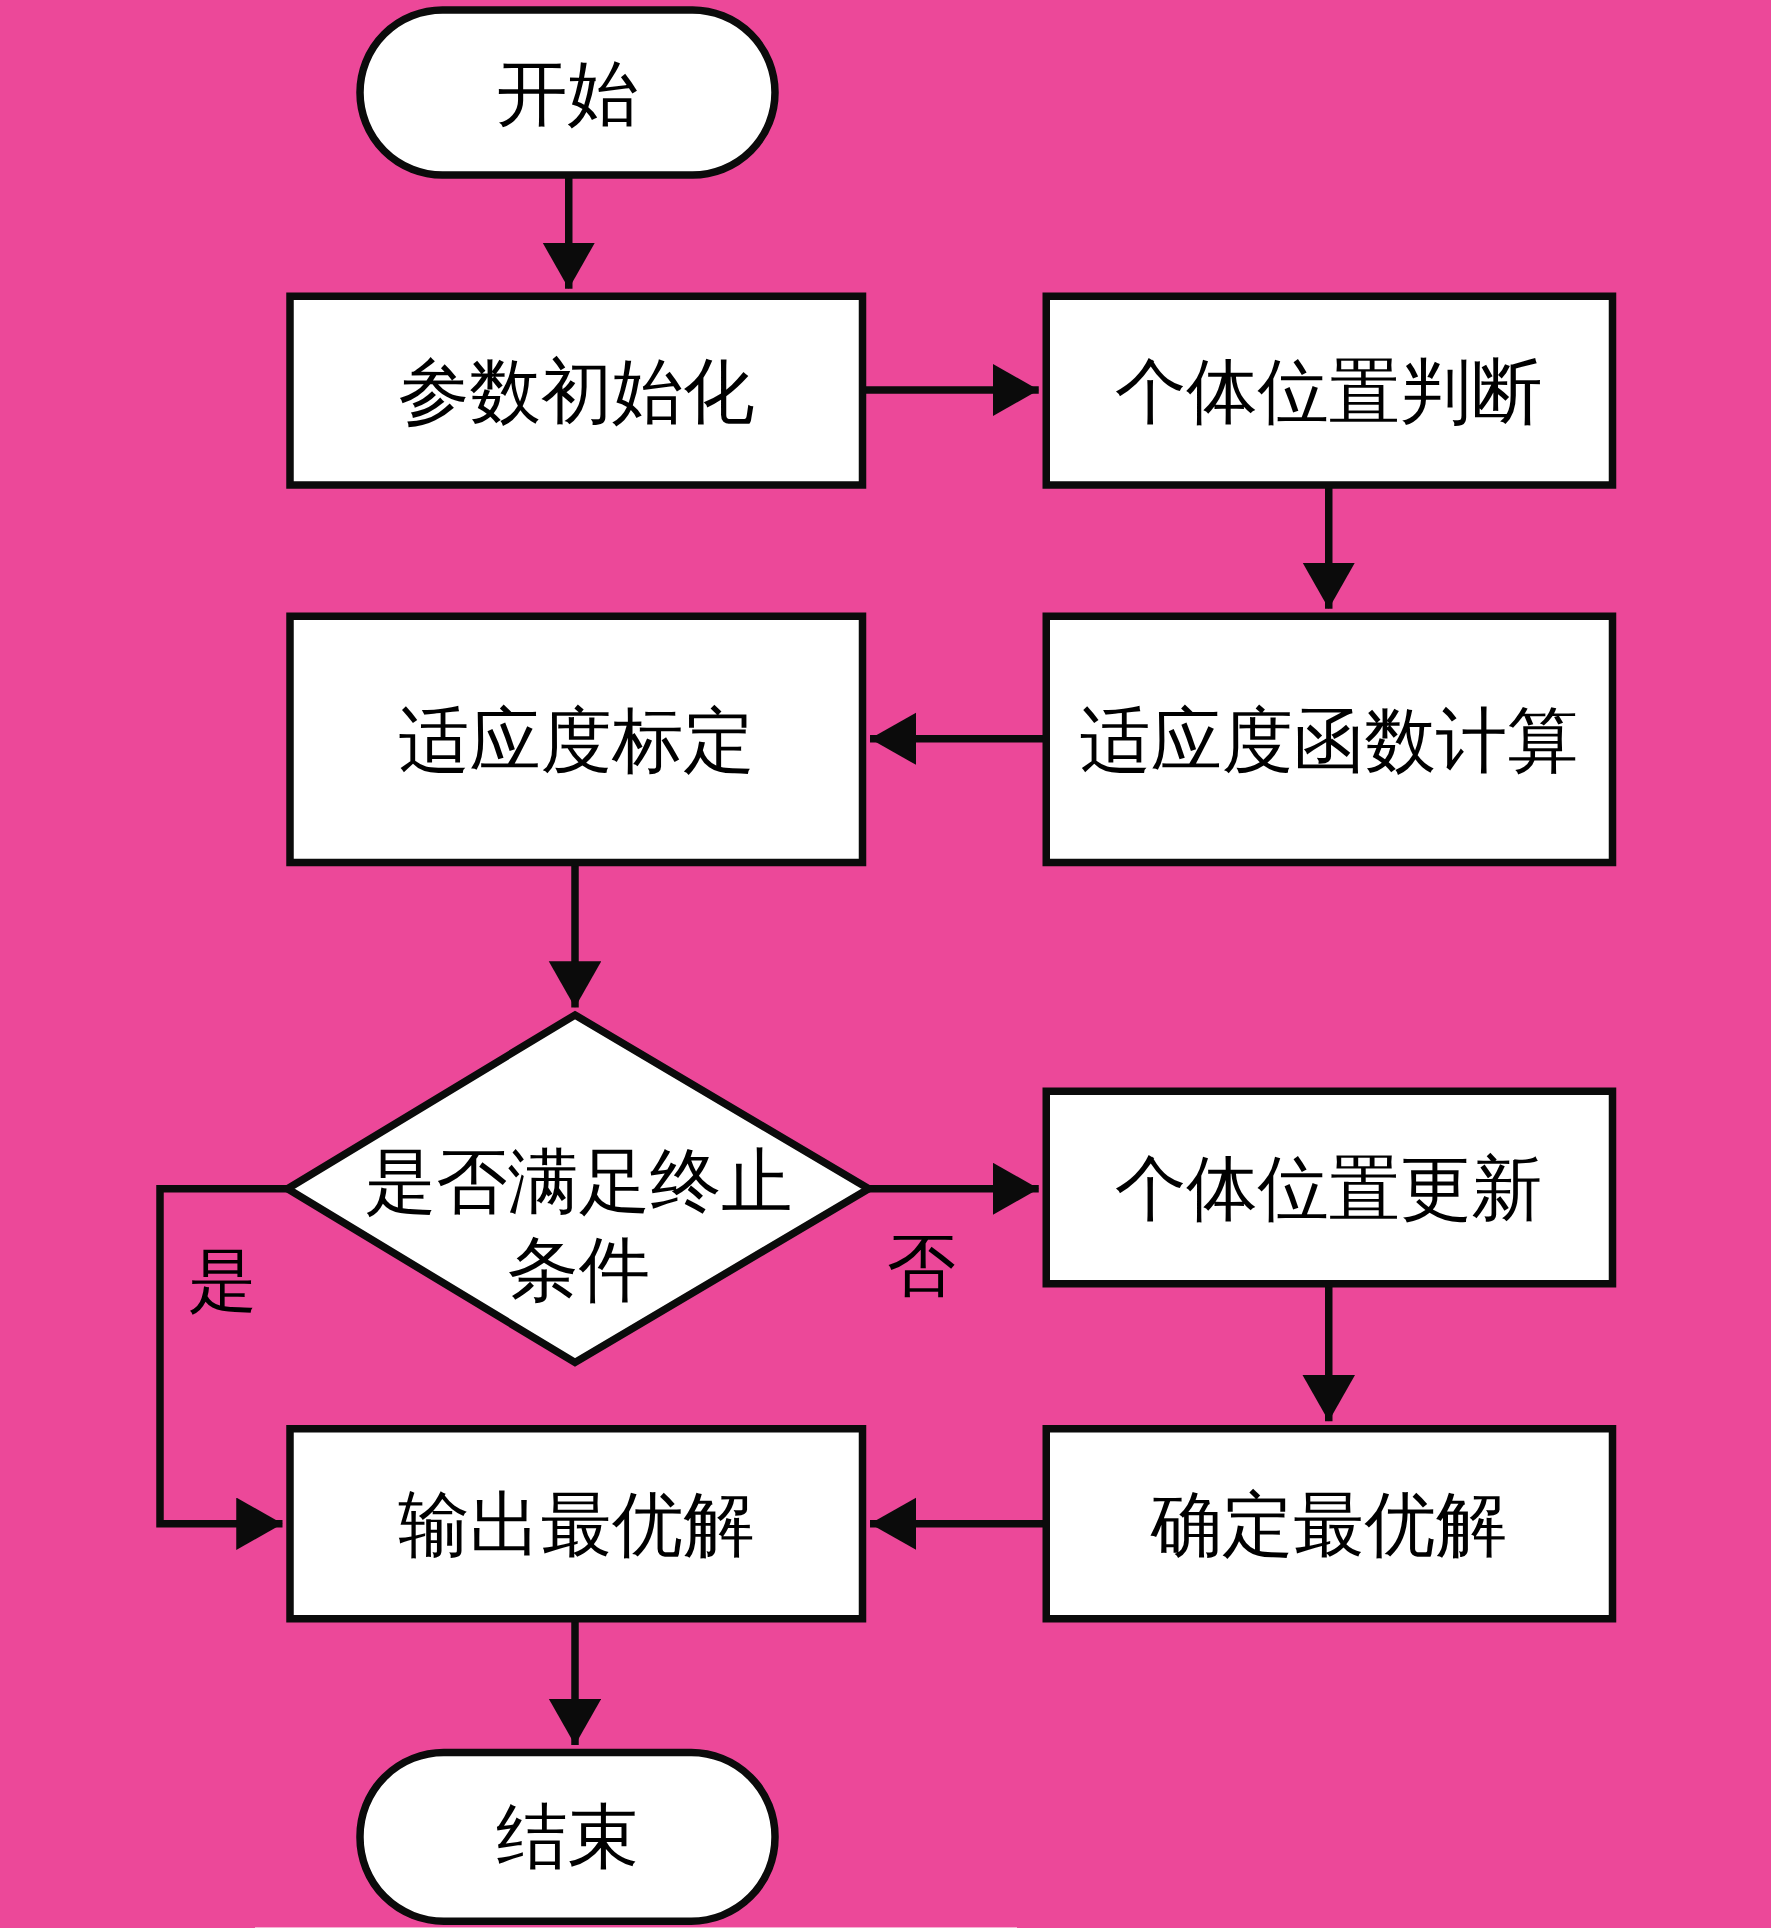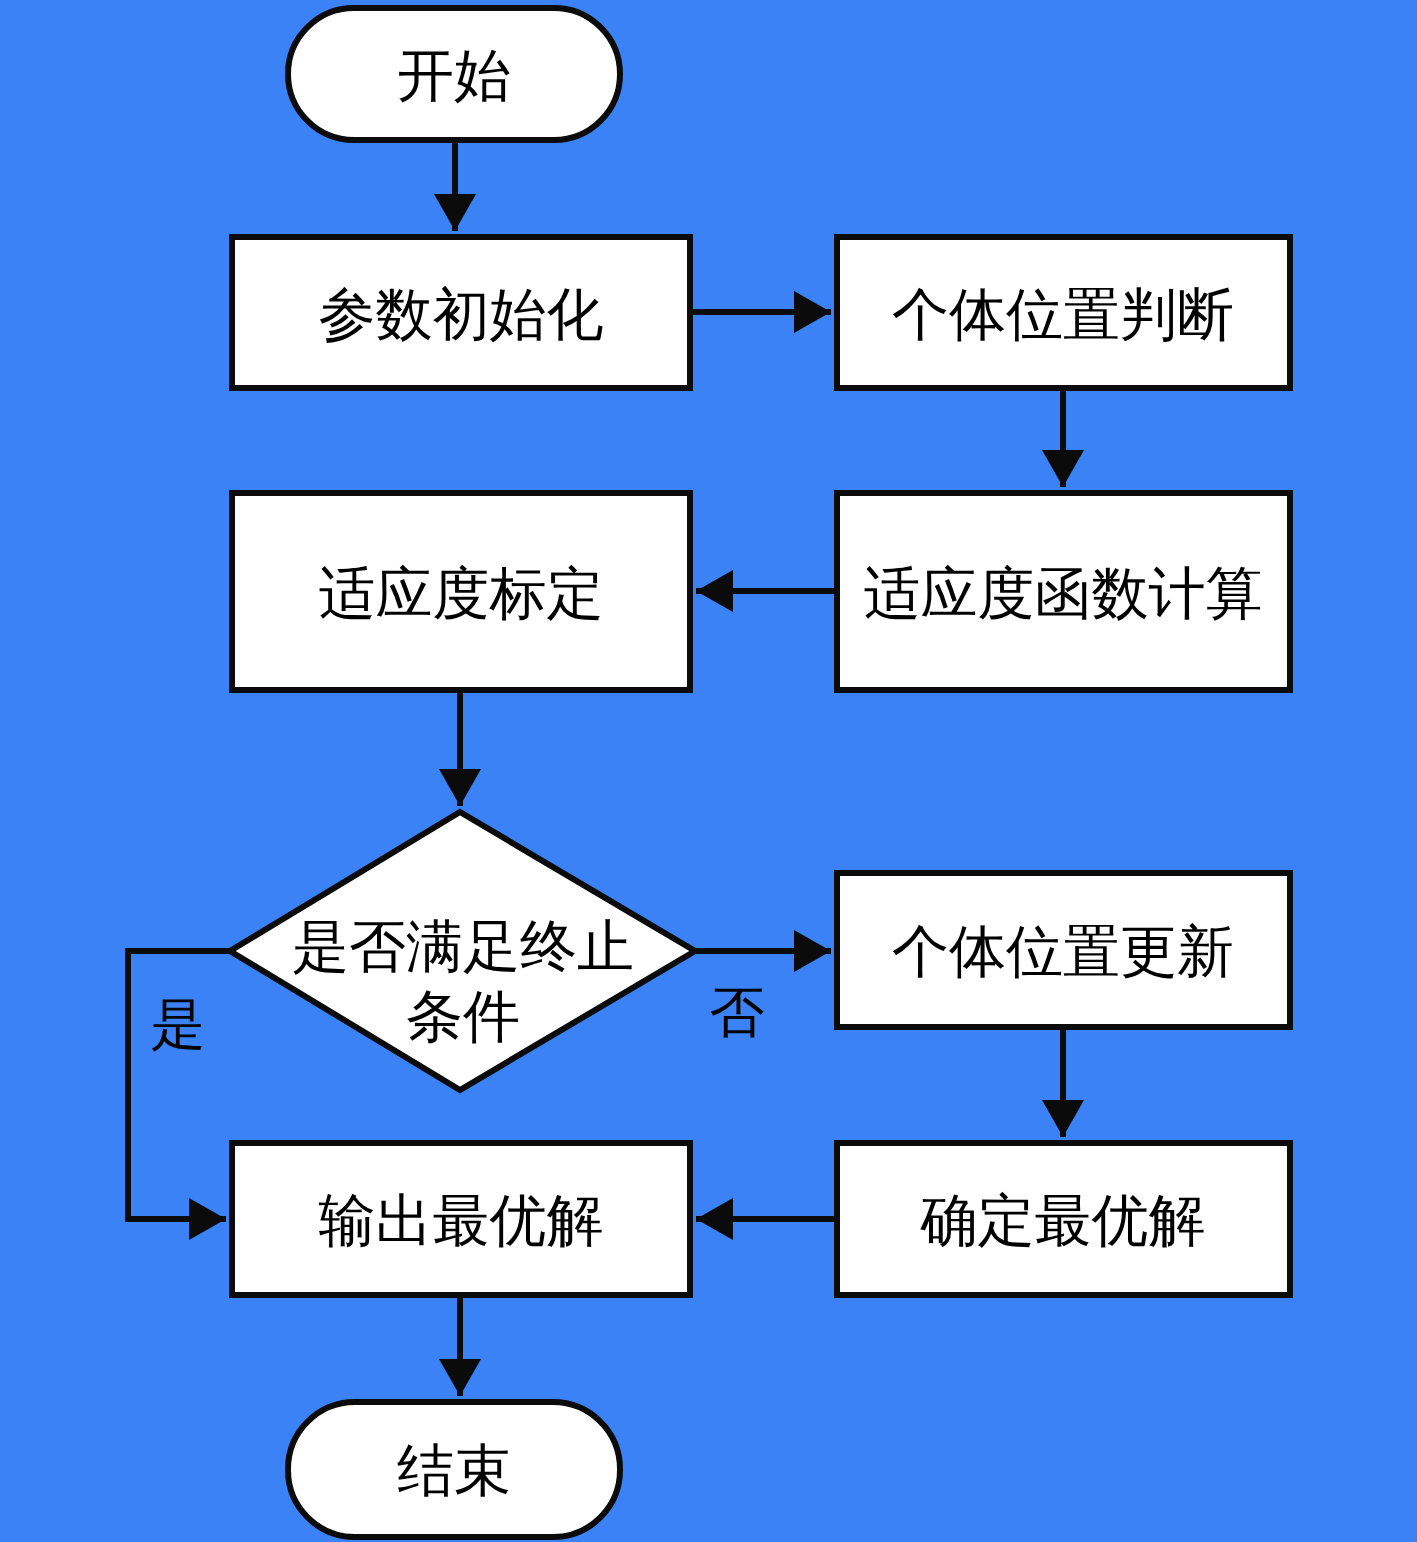"开始" .canvas-wrap { background: #3b82f6 -> #ec4899 }
